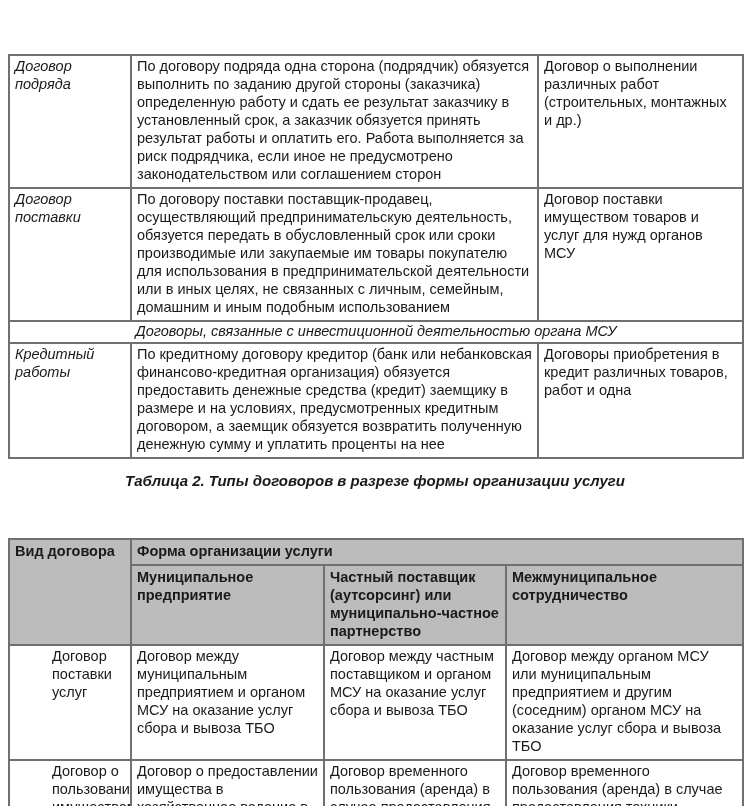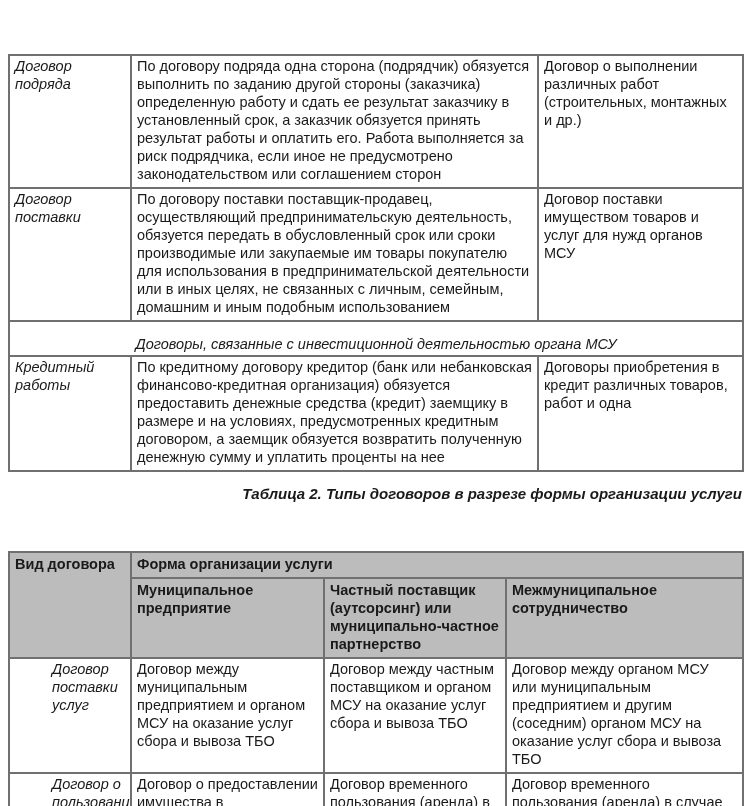"Договоры, связанные с инвестиционной" .t1 .section-cell { padding-top: 13px -> 0 }
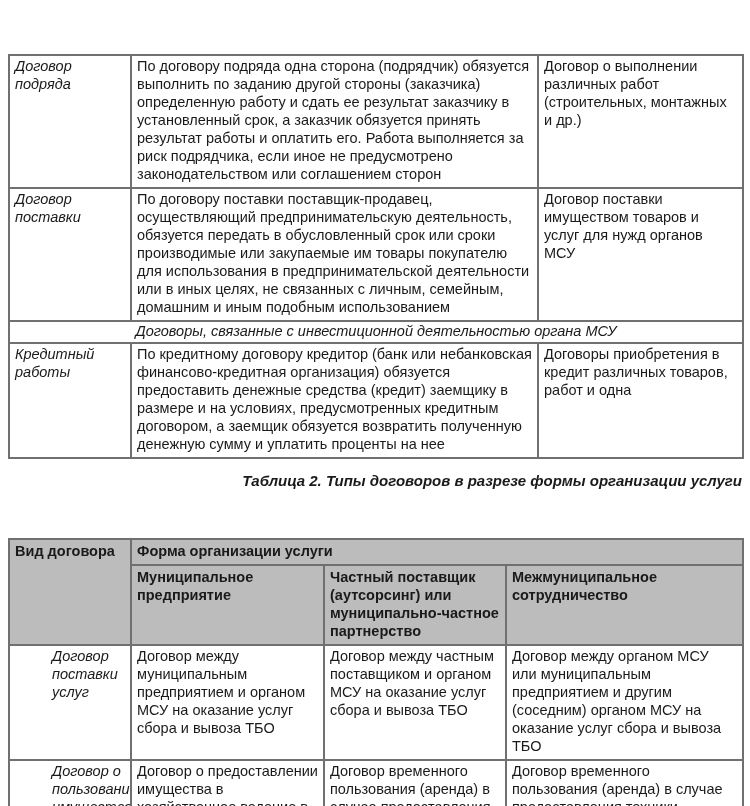"Таблица 2. Типы договоров в" .caption { text-align: right -> center }
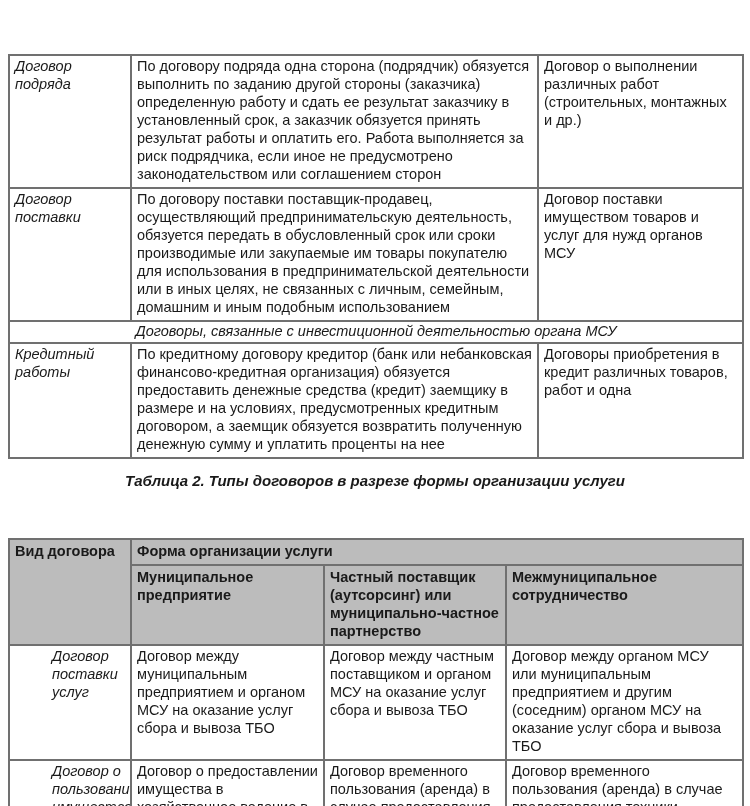"Договор поставки услуг" .t2 .term-cell { font-style: italic -> none }
